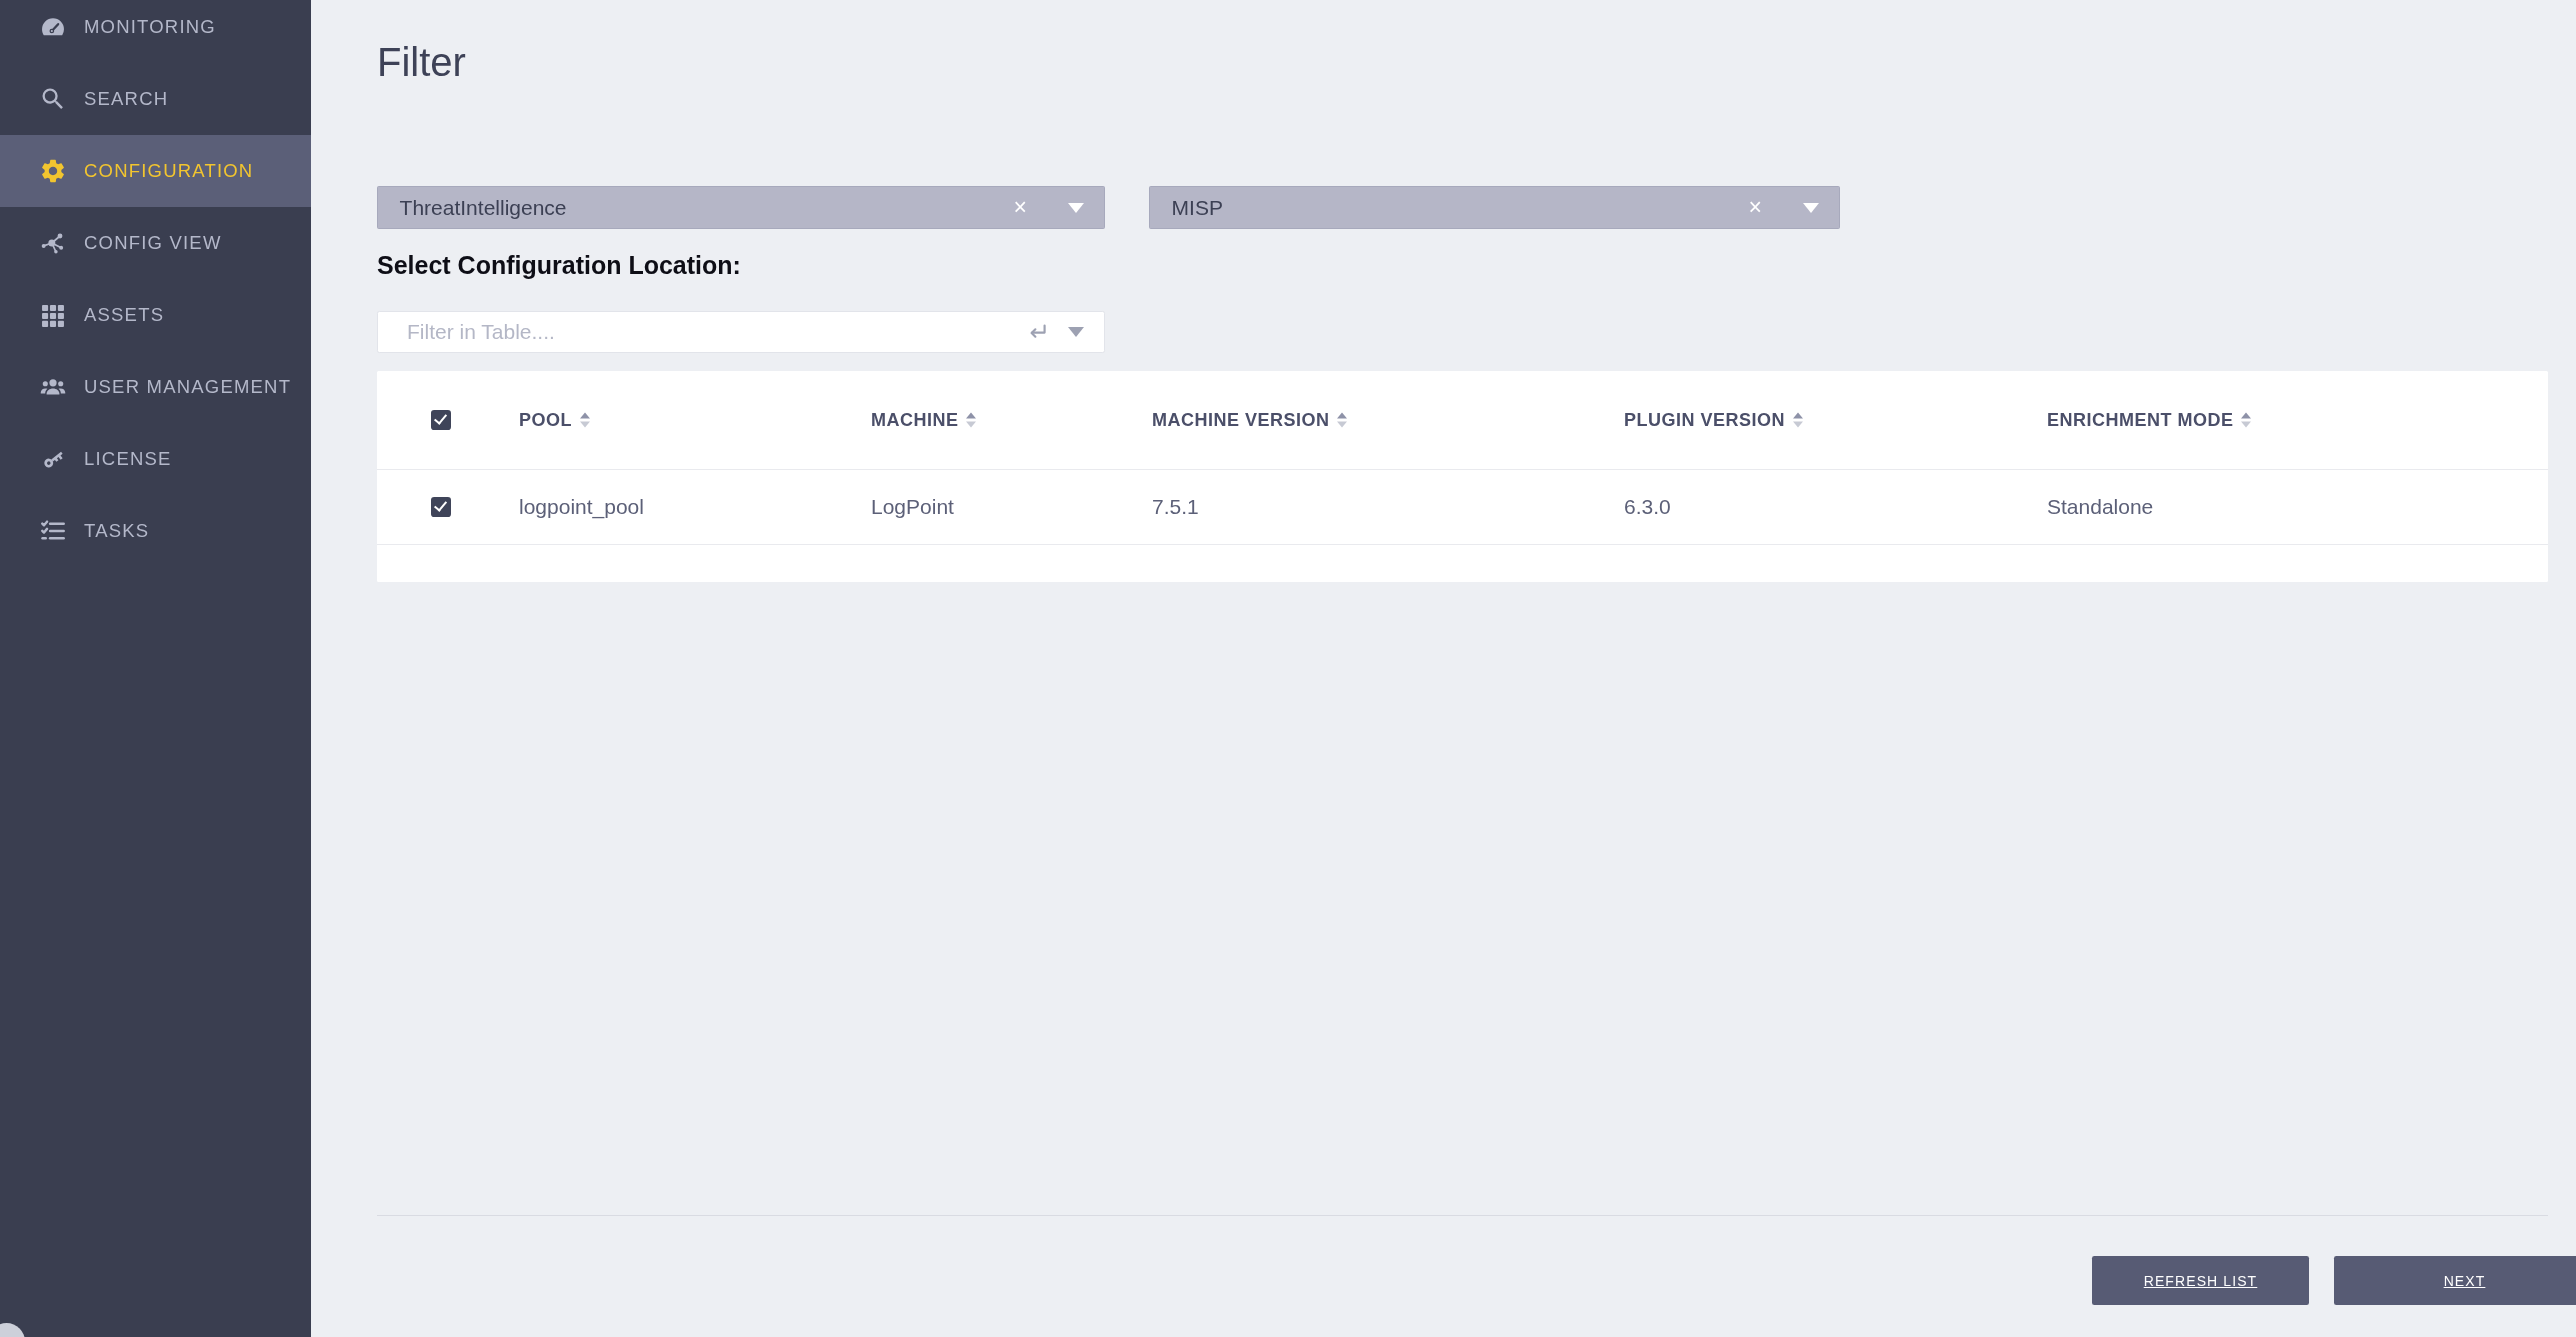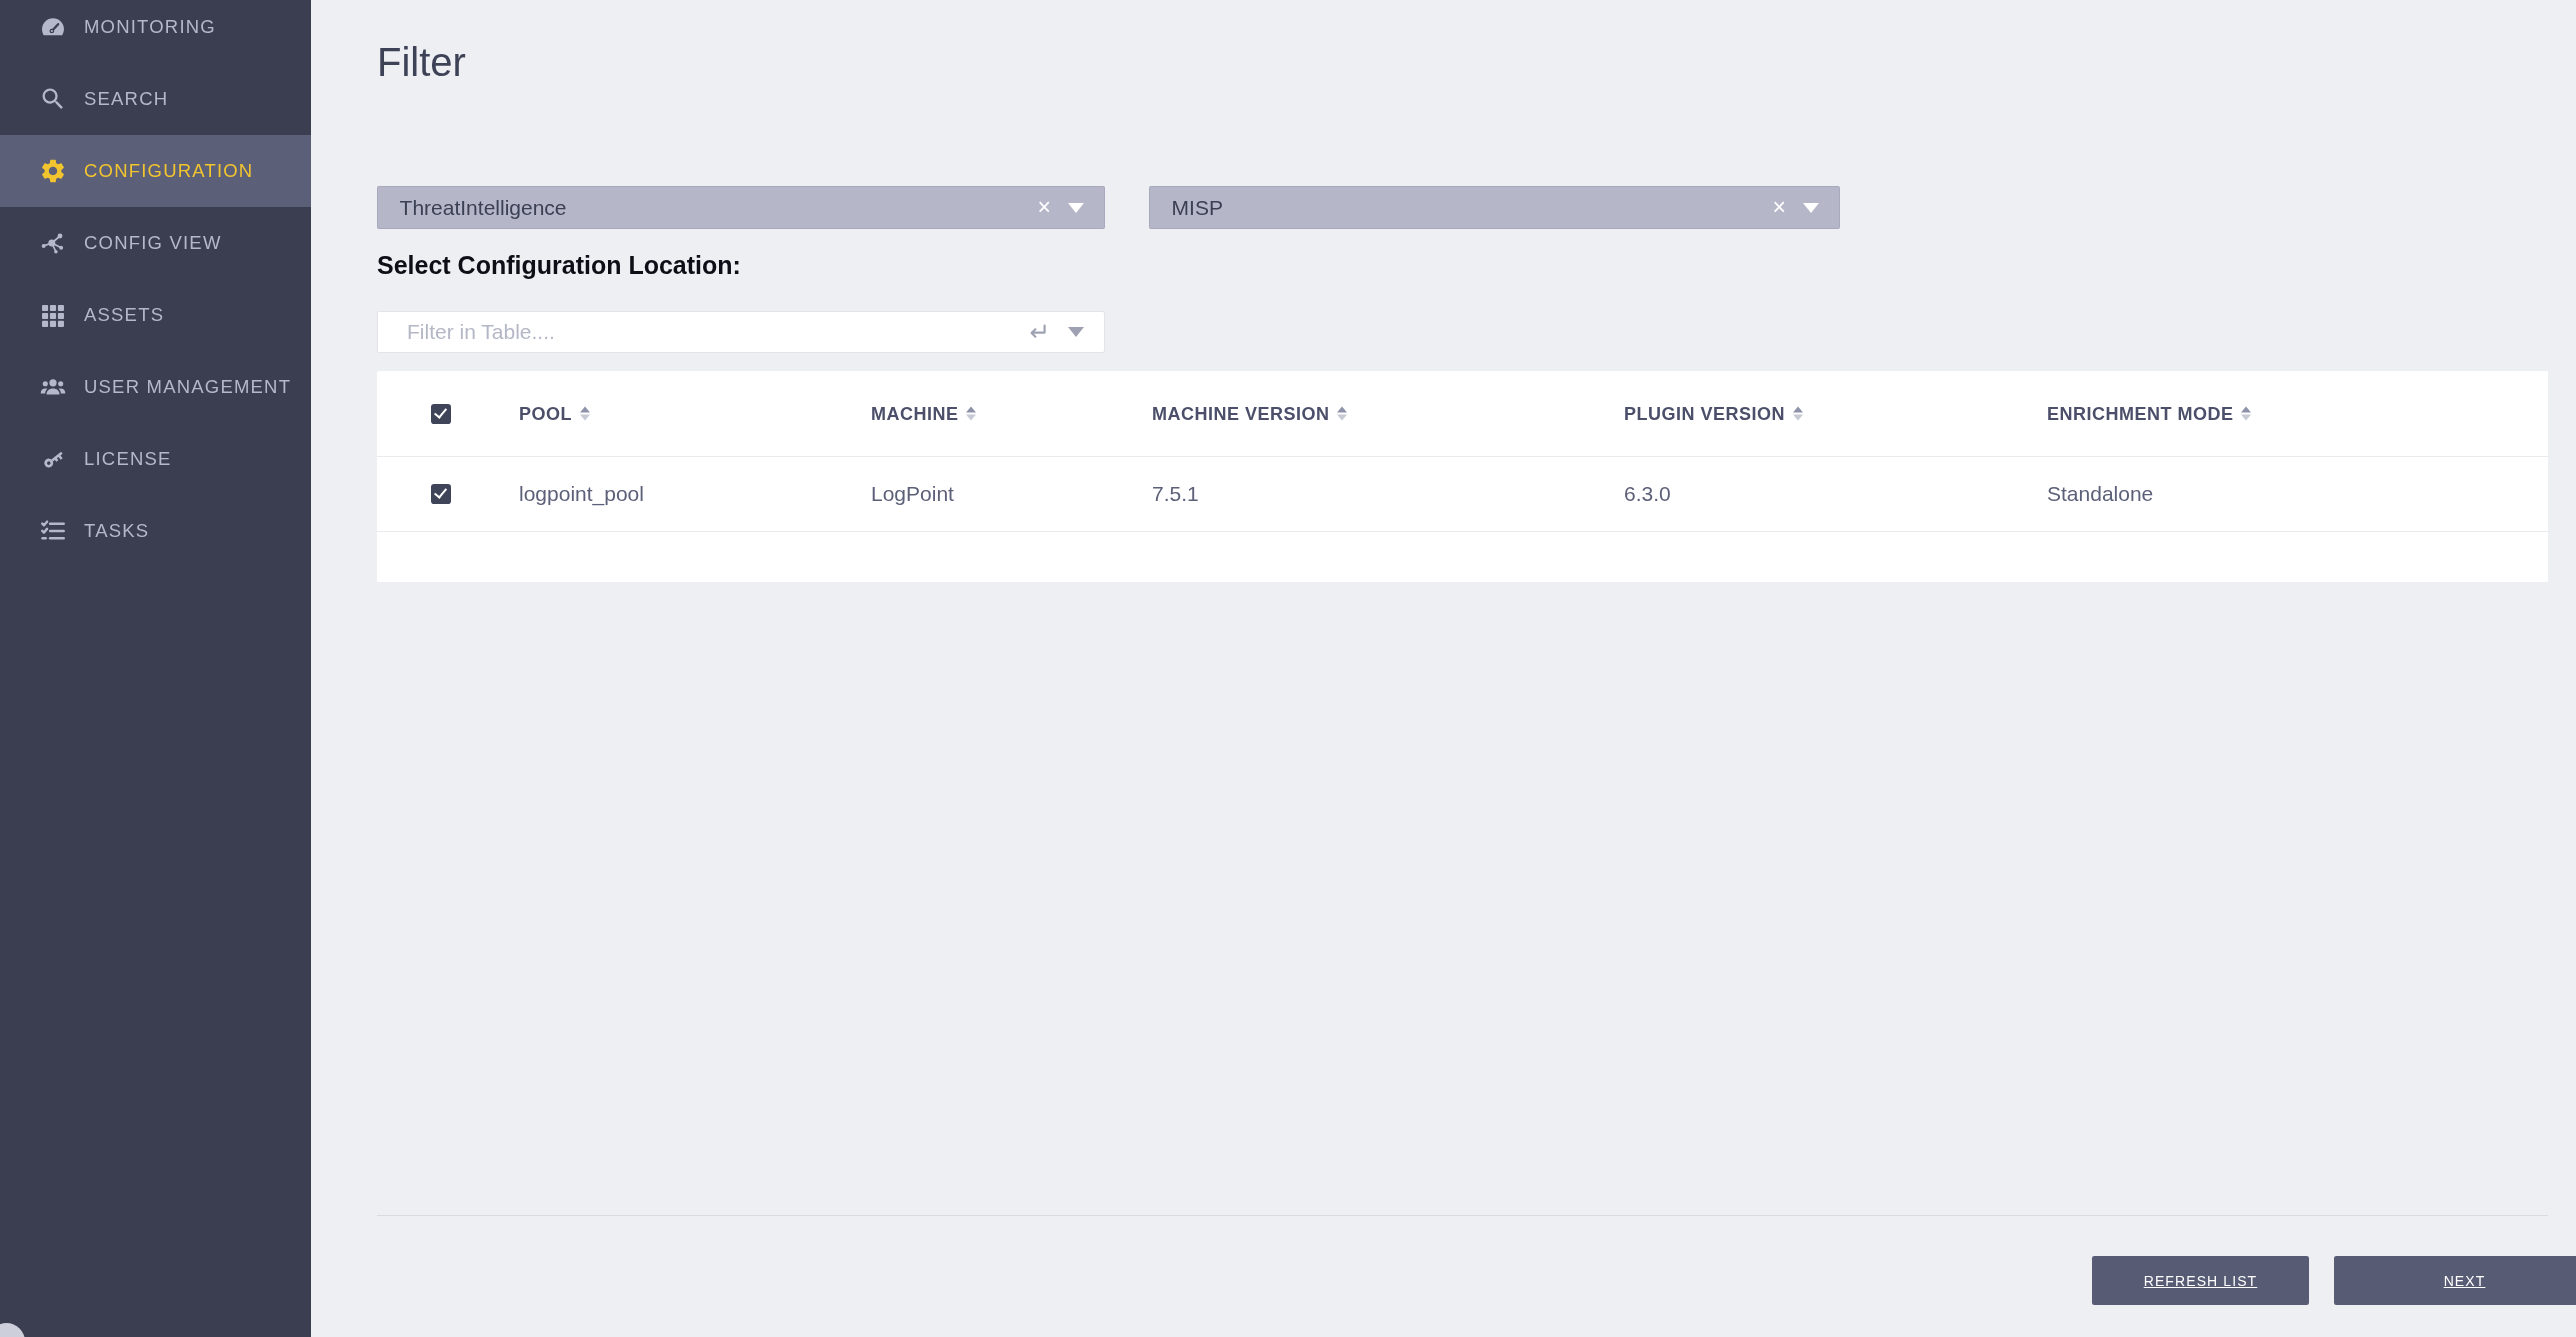"ThreatIntelligence" .select-box { gap: none -> 24px }
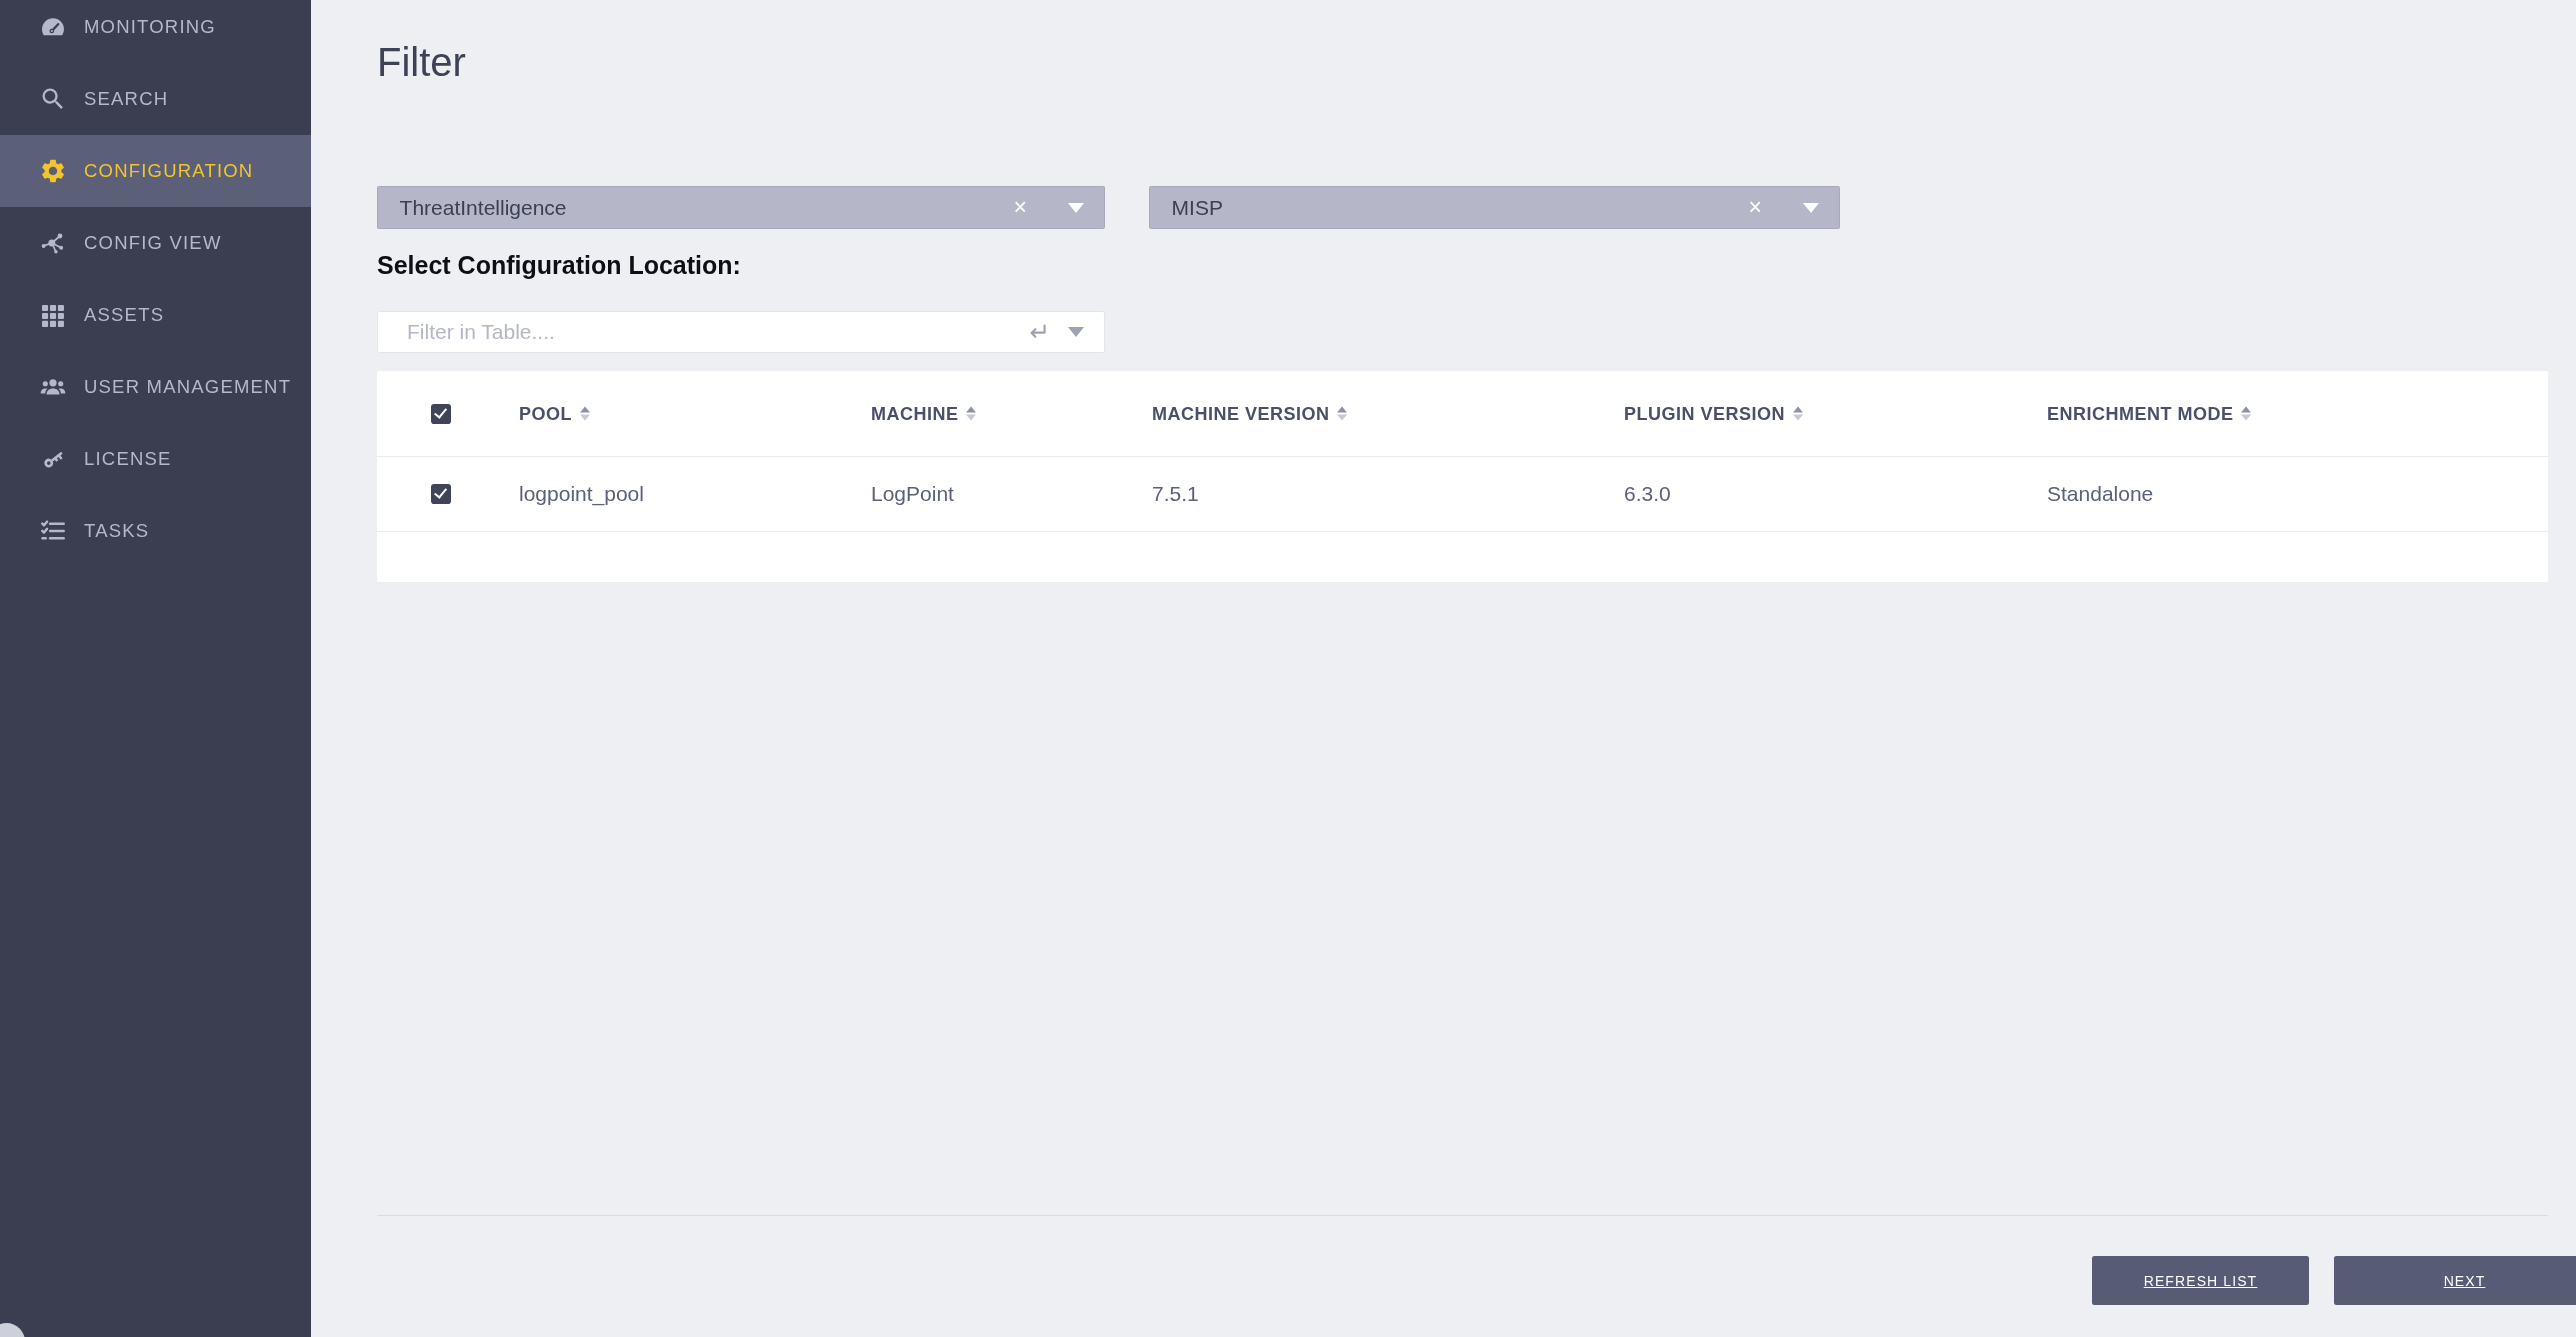"POOL" .thead { height: 86px -> 99px }
